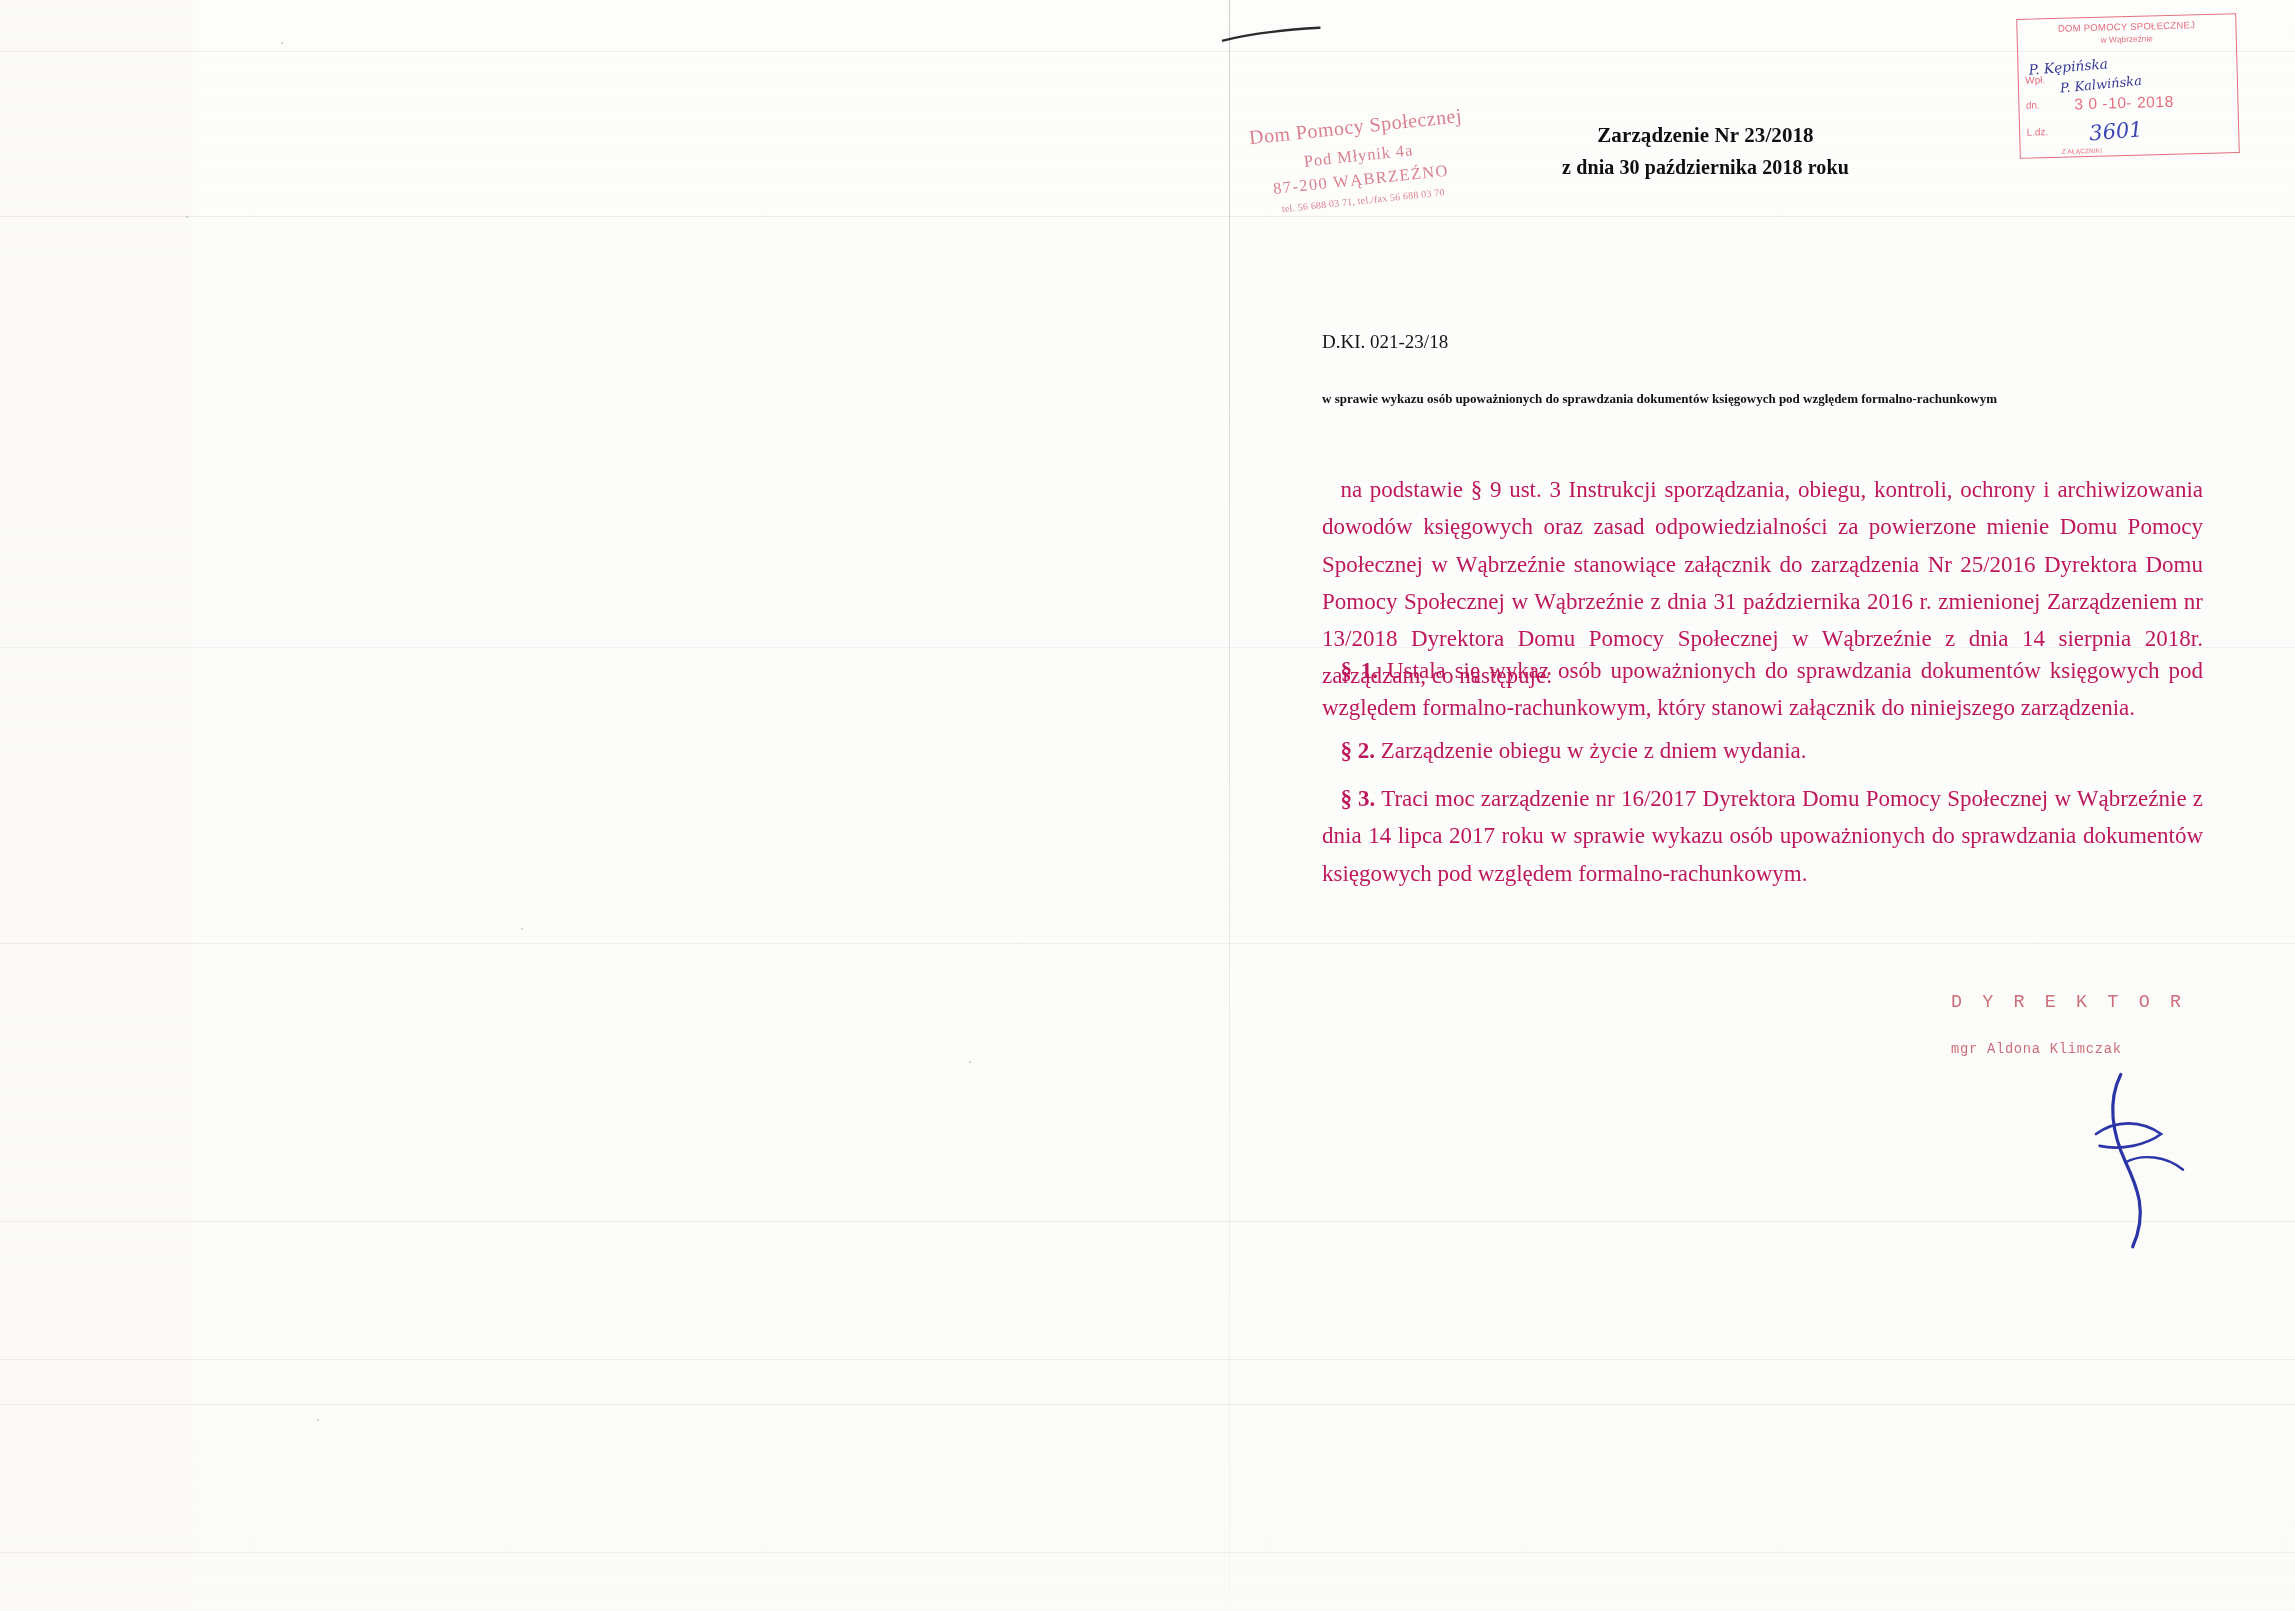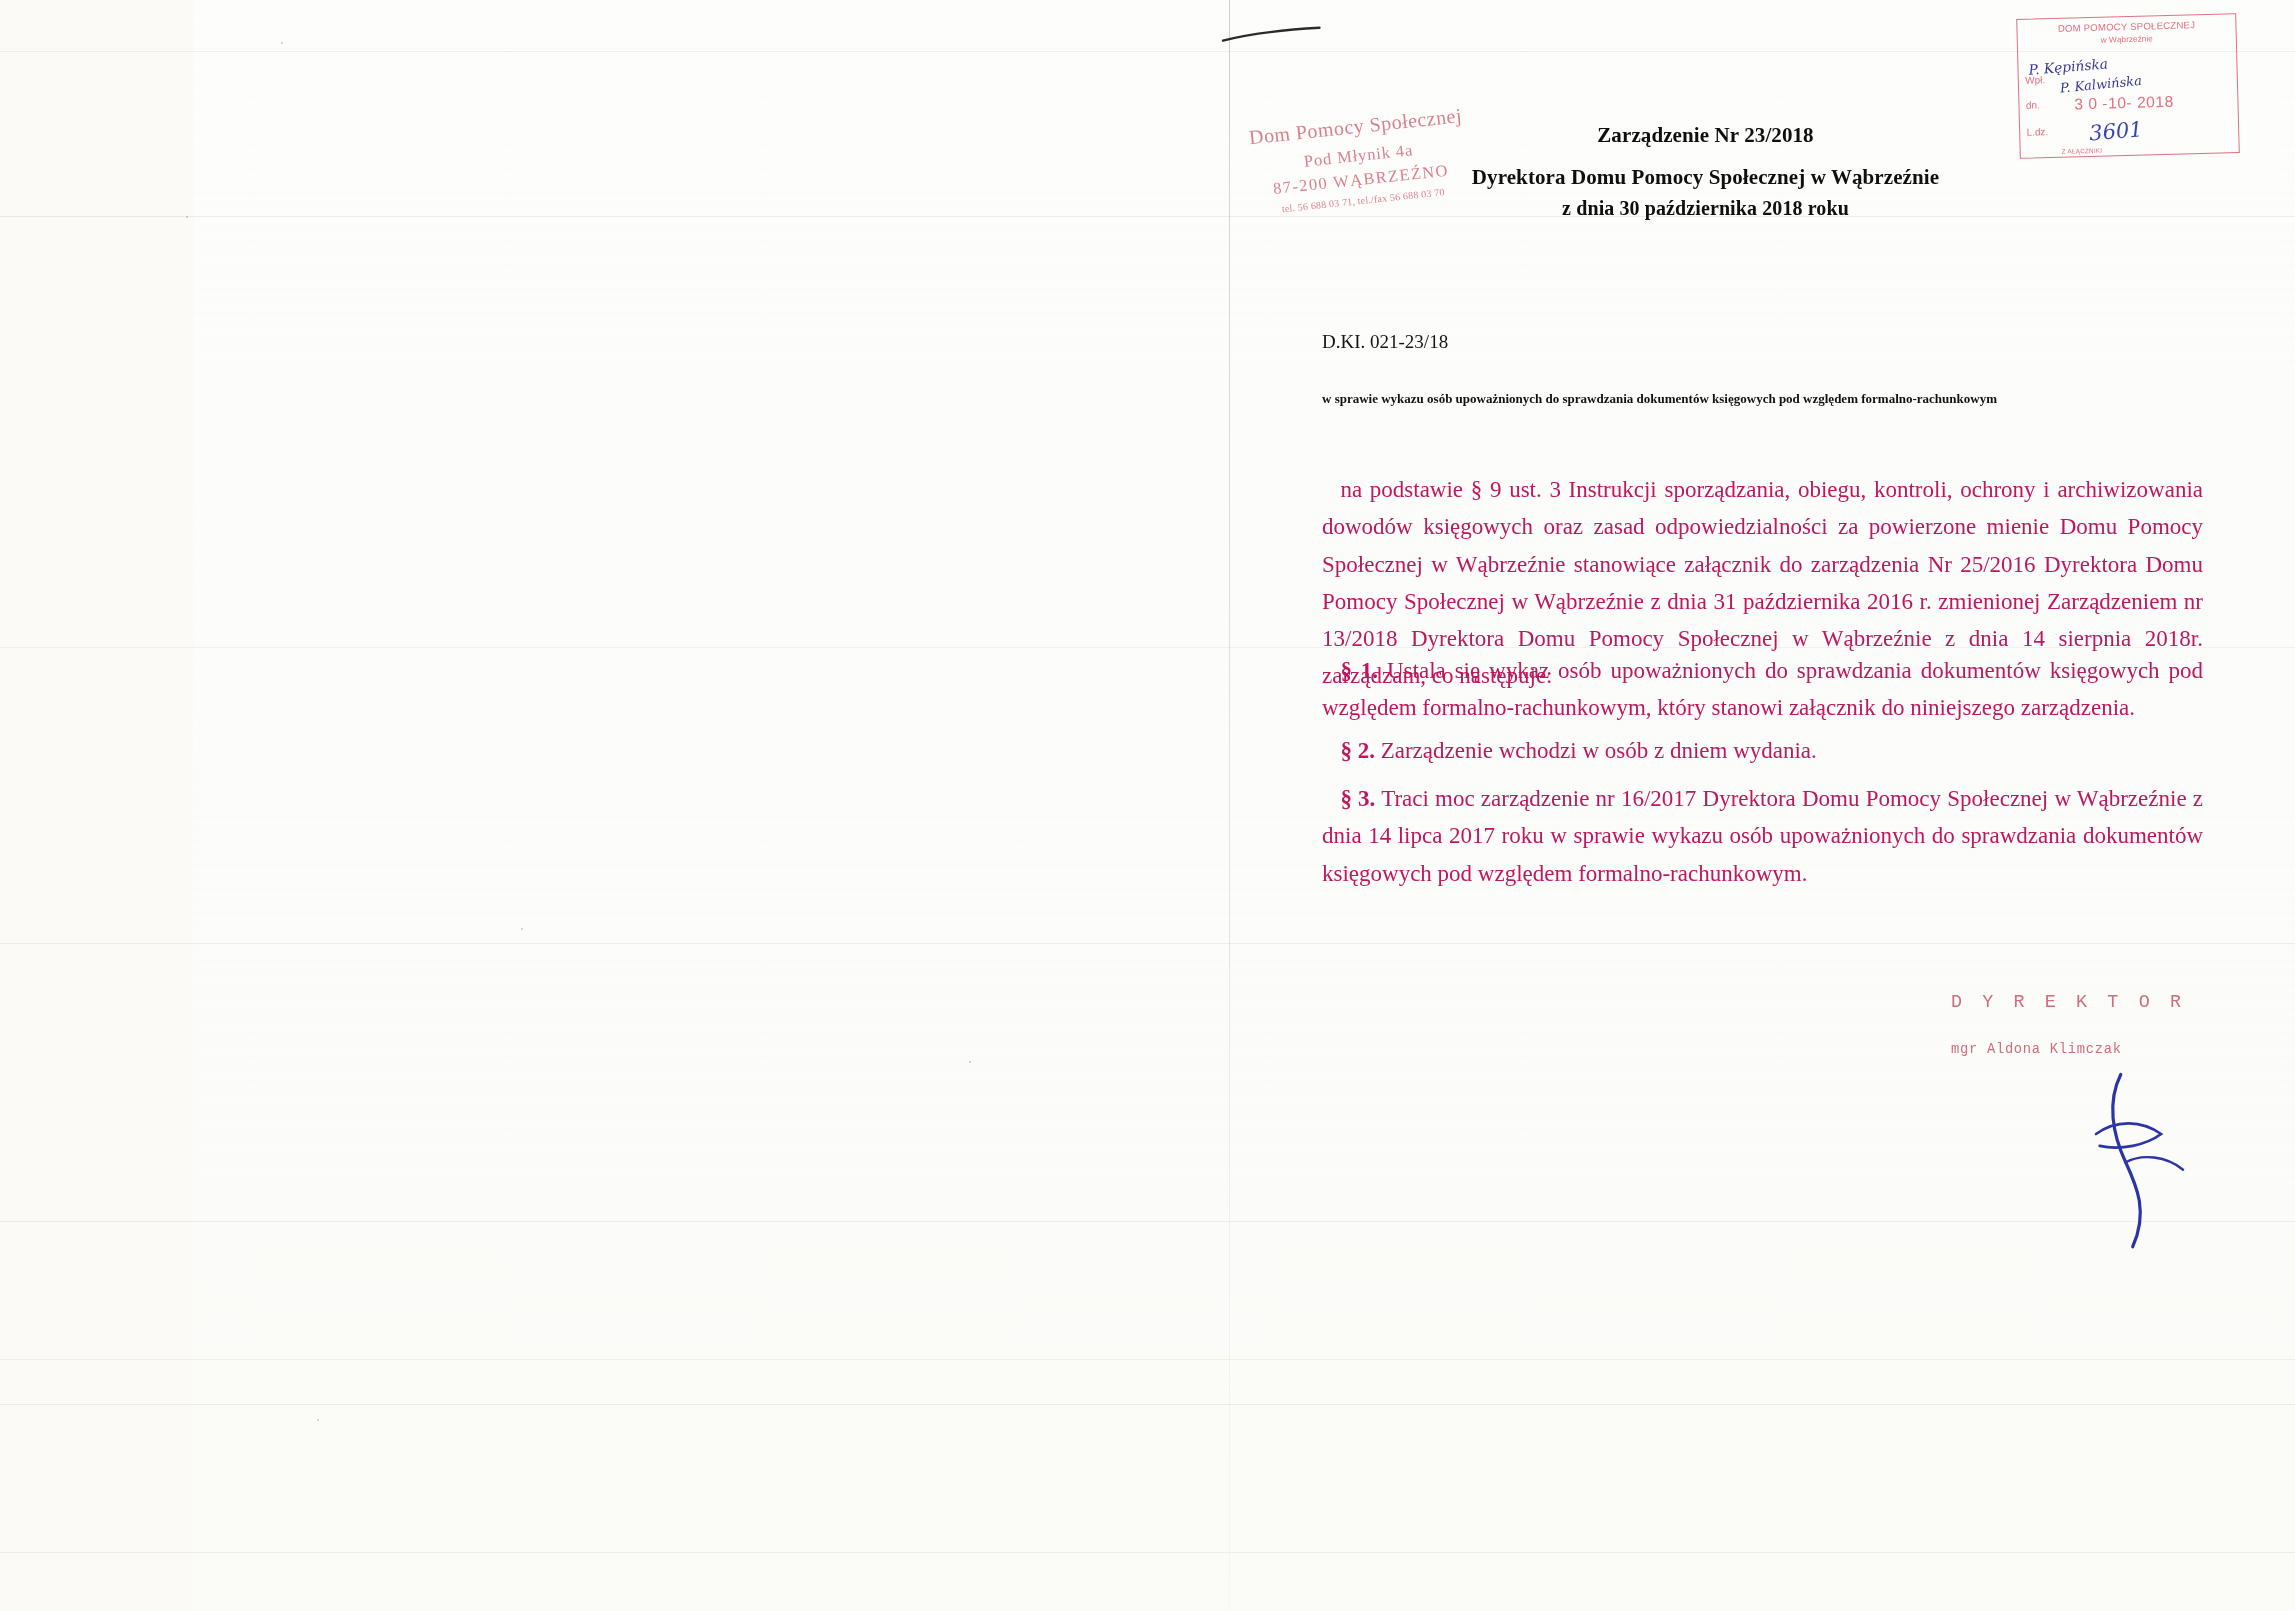"Dyrektora Domu Pomocy Społecznej w" div.title-line { html: <div>Dyrektora Domu Pomocy Społecznej w Wąbrzeźnie</div> -> none }
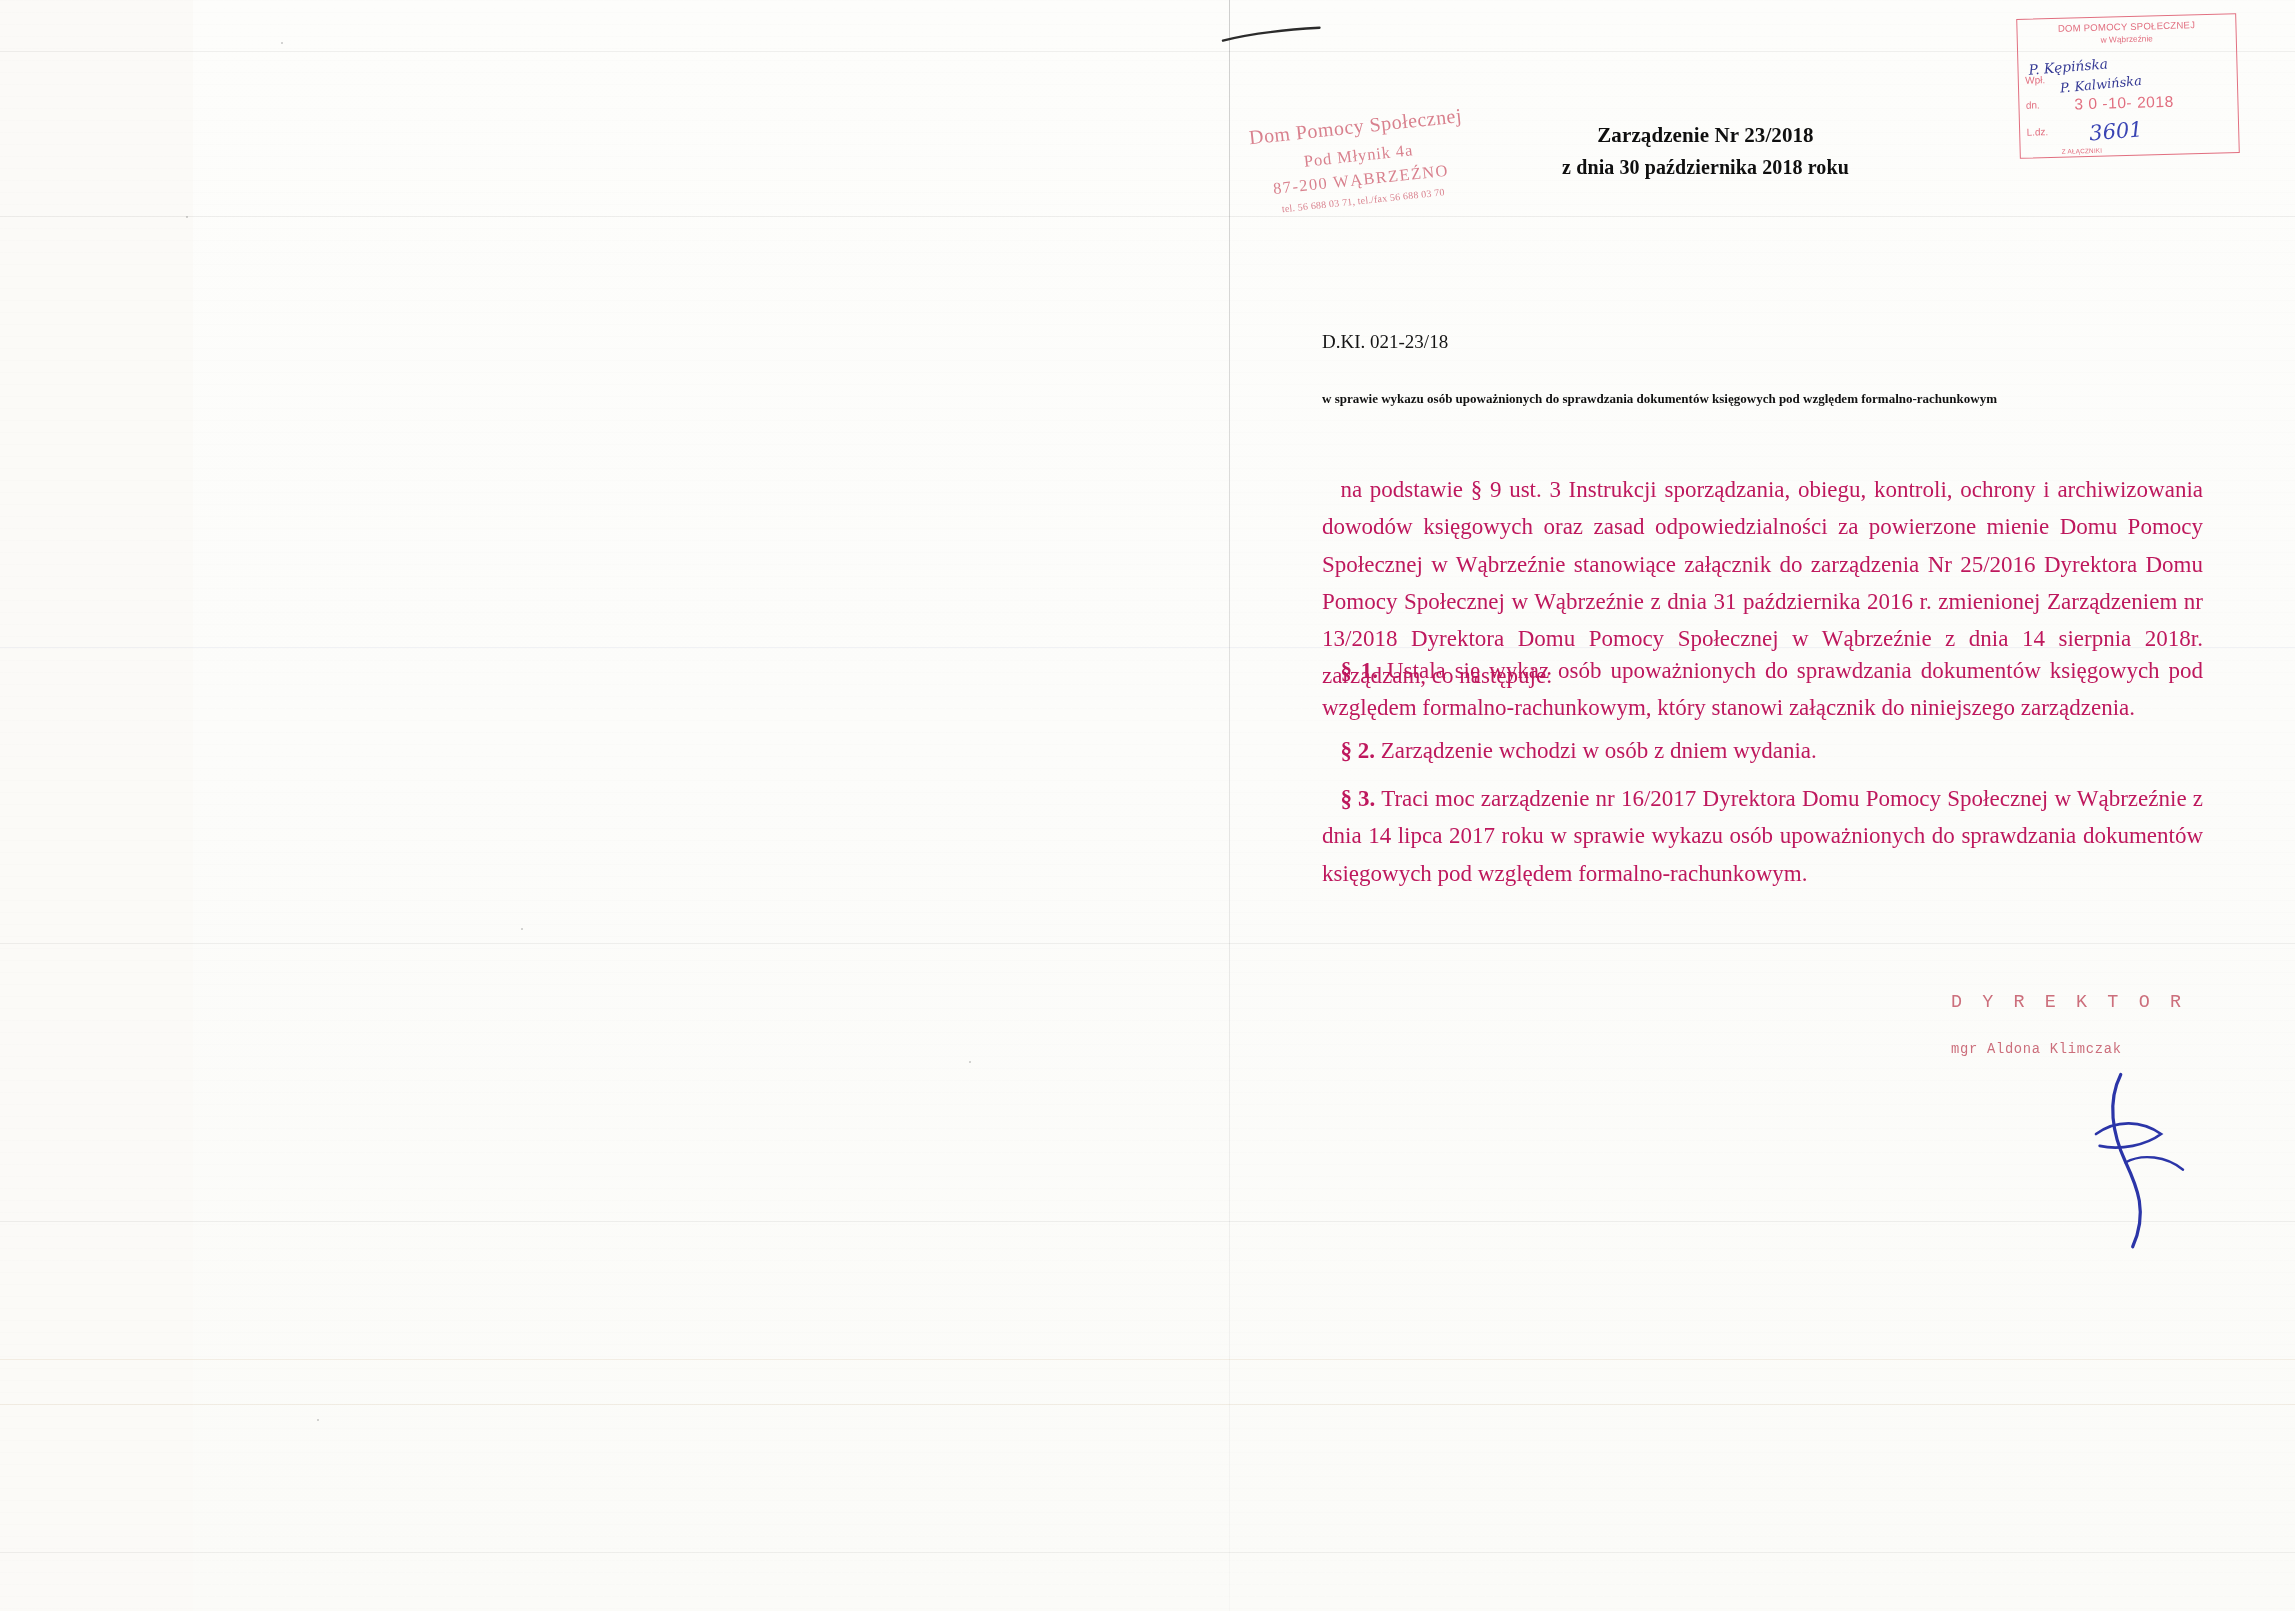"Zarządzenie wchodzi w osób z" span { text: wchodzi w osób -> obiegu w życie }
